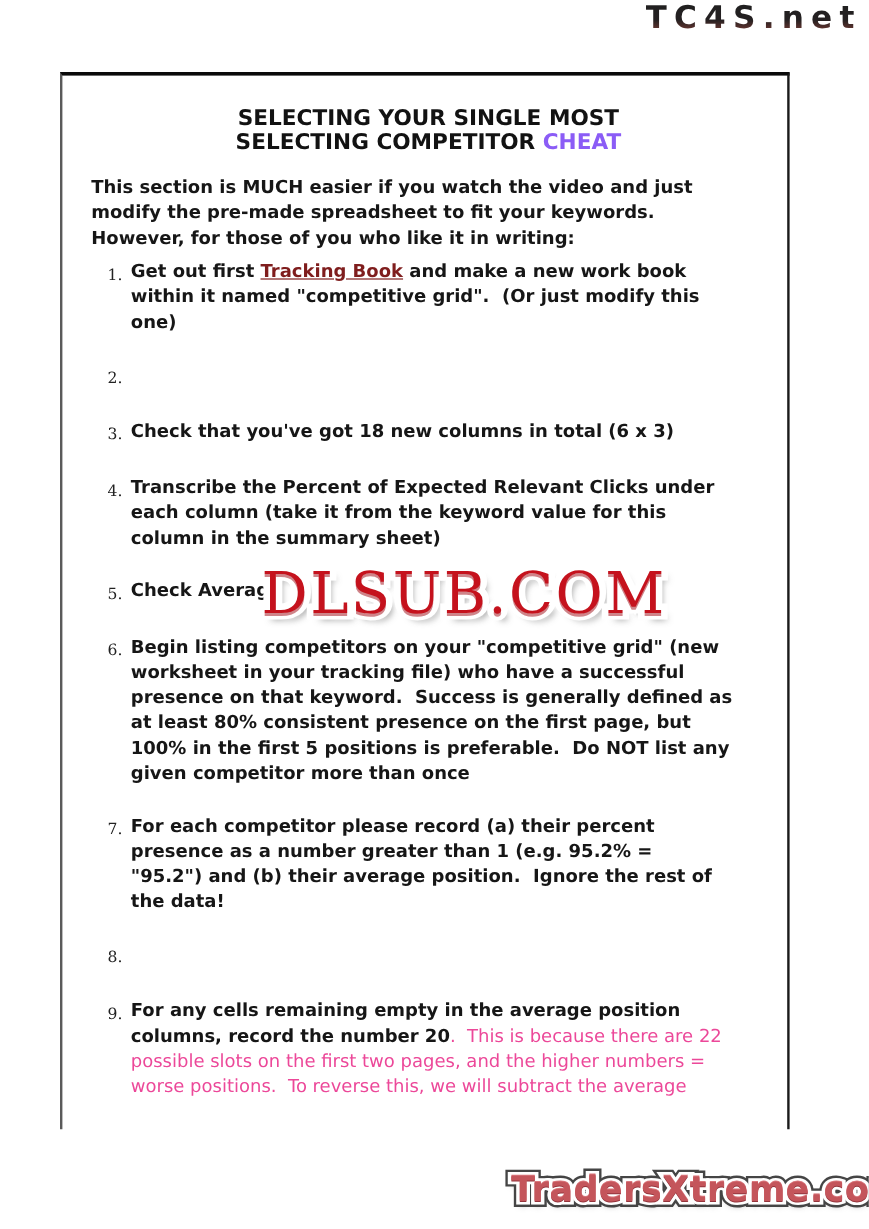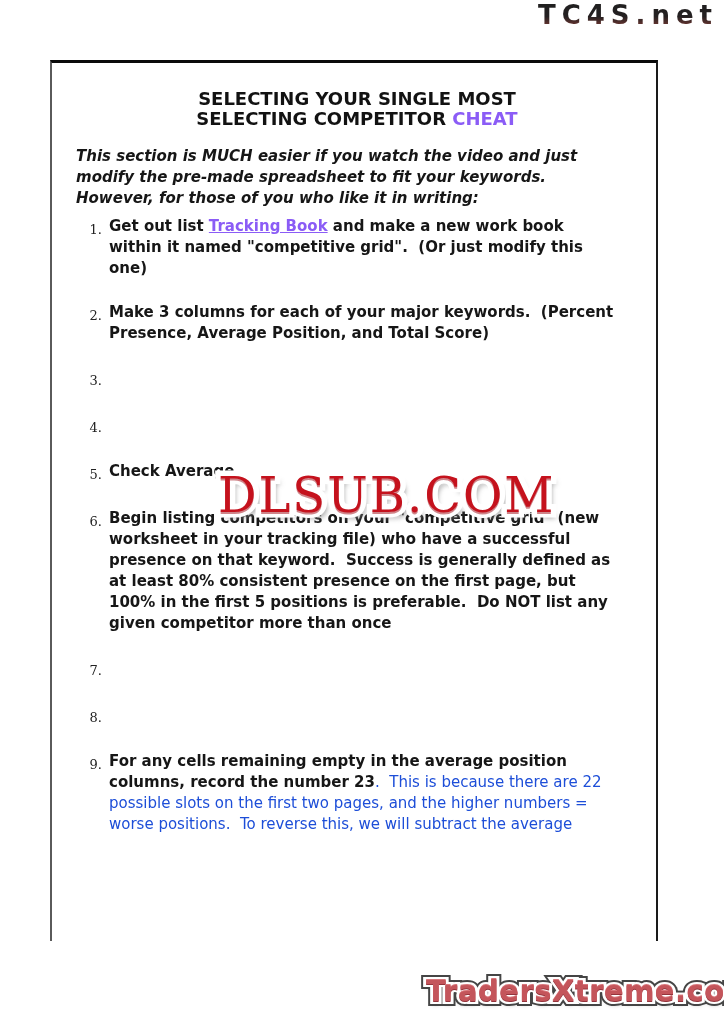"This section is MUCH easier" .intro { font-style: italic -> none }
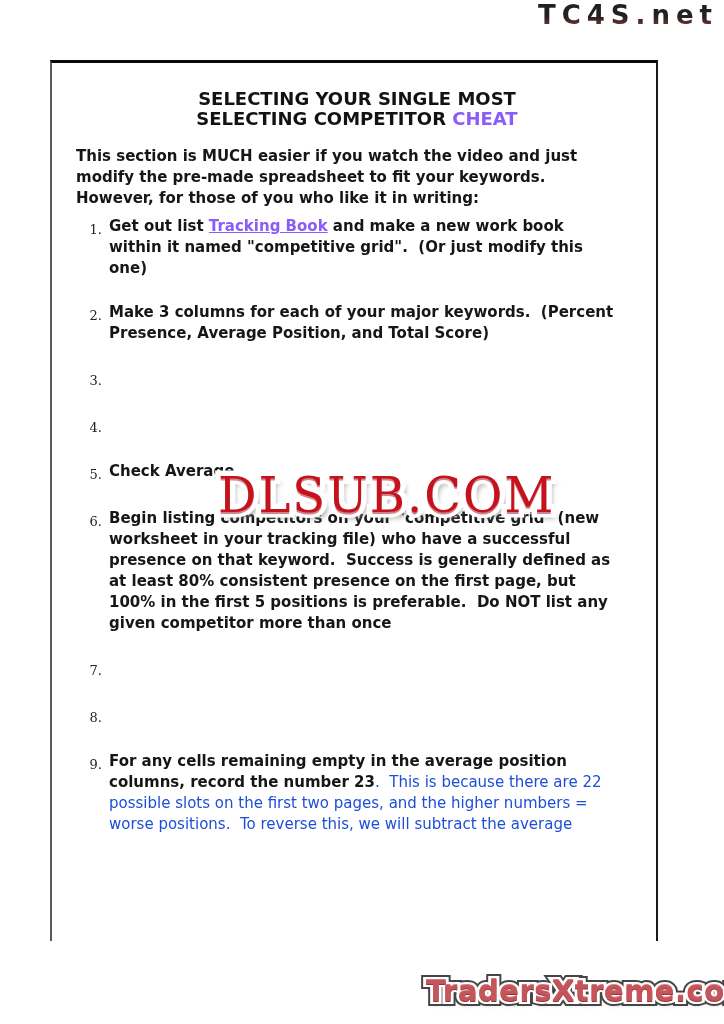"Get out list" span { text: list -> first }
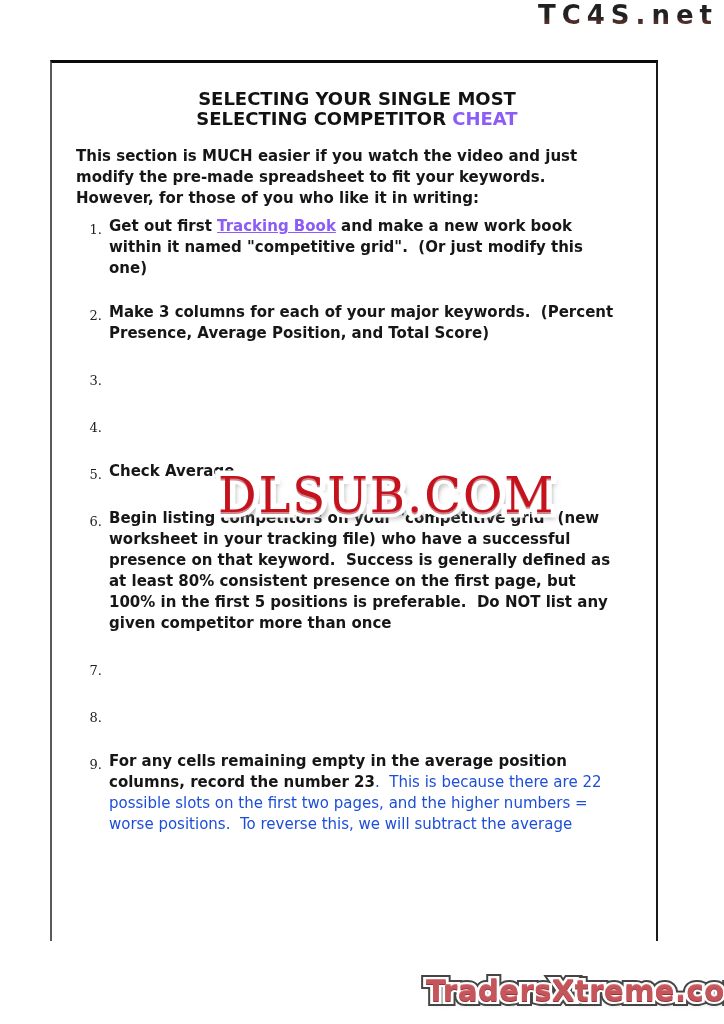"Tracking Book" a.link { color: #8b5cf6 -> #7f1d1d }
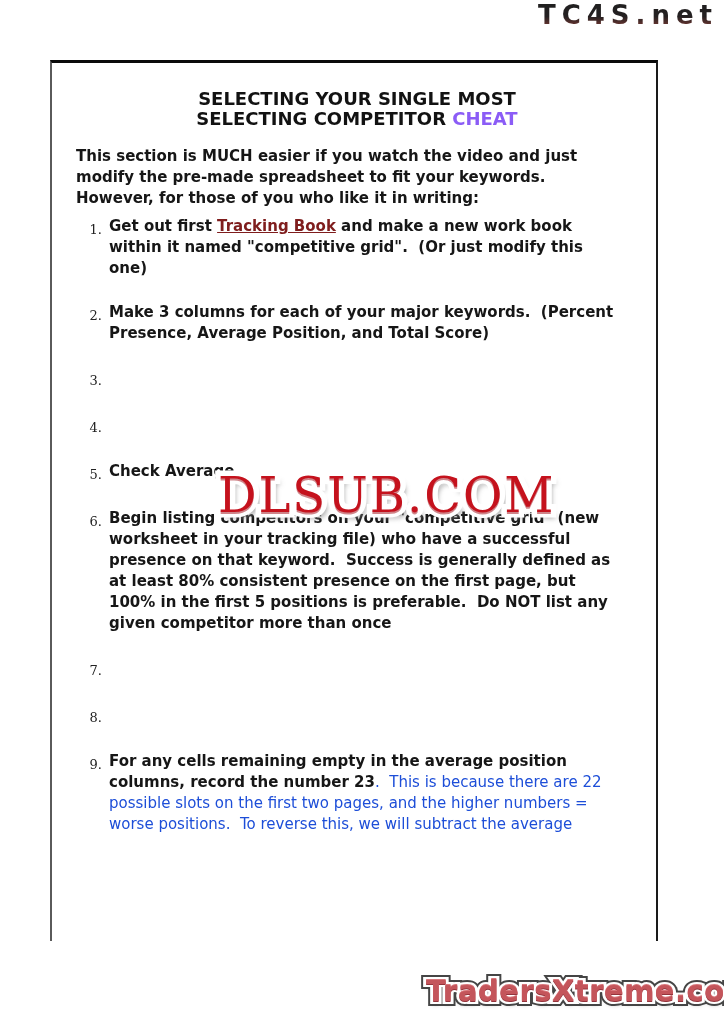"Make 3 columns for each" div.litext { html: <div>Make 3 columns for each of your major keywords. (Percent Presence, Average Position, and Total Score)</div> -> none }
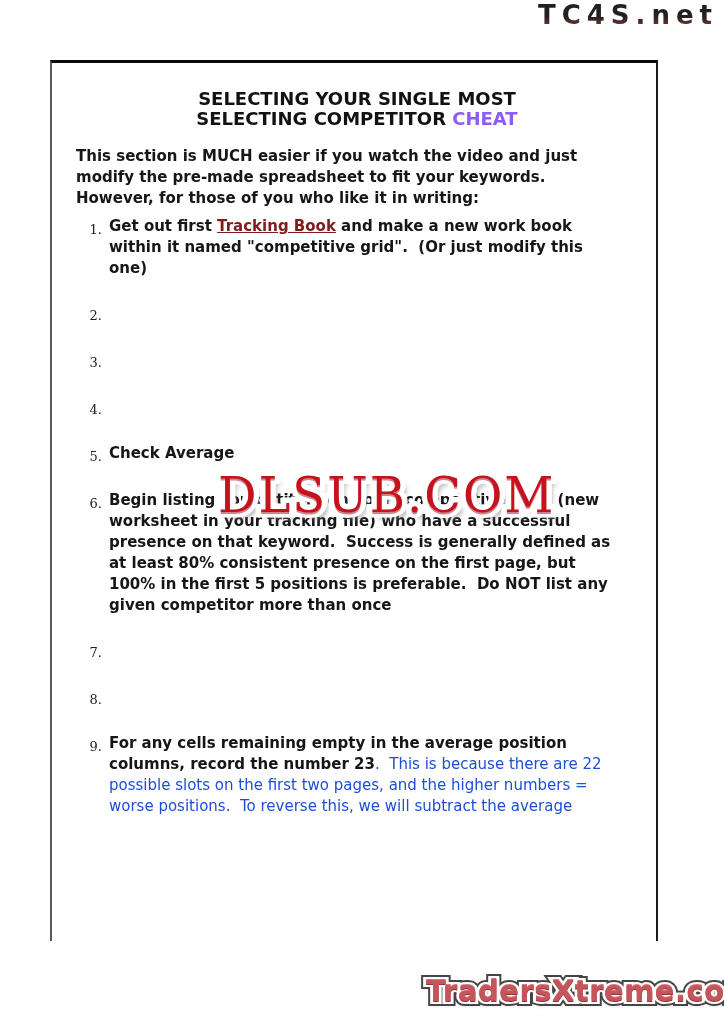"Check that you've got 18" div.litext { html: none -> <div>Check that you've got 18 new columns in total (6 x 3)</div> }
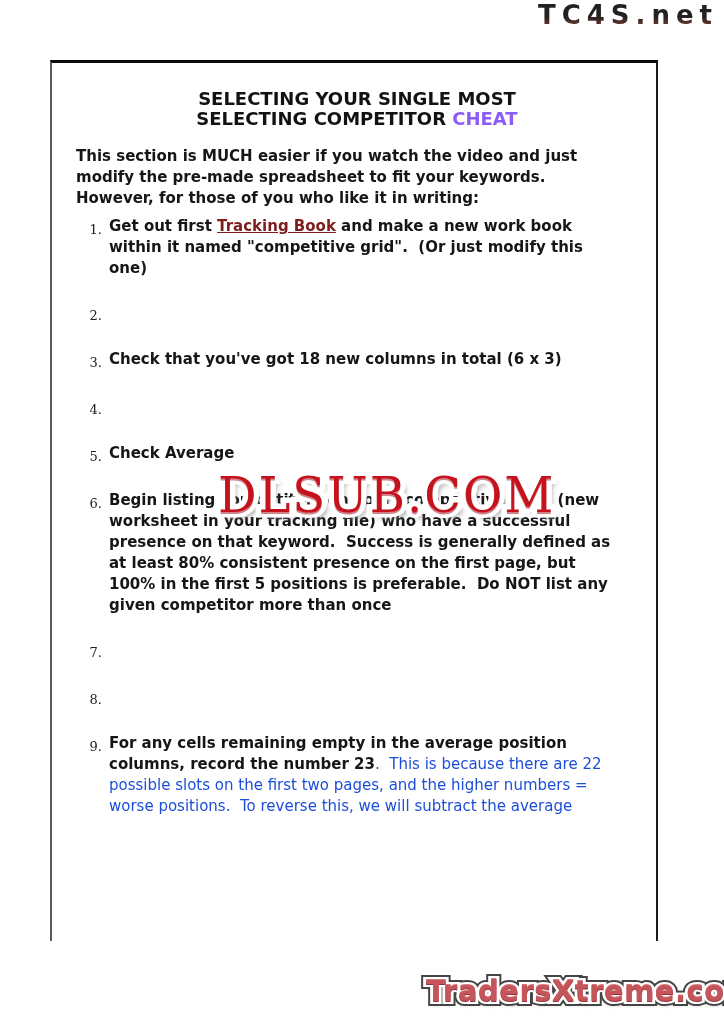"Transcribe the Percent of Expected" div.litext { html: none -> <div>Transcribe the Percent of Expected Relevant Clicks under each column (take it from the keyword value for this column in the summary sheet)</div> }
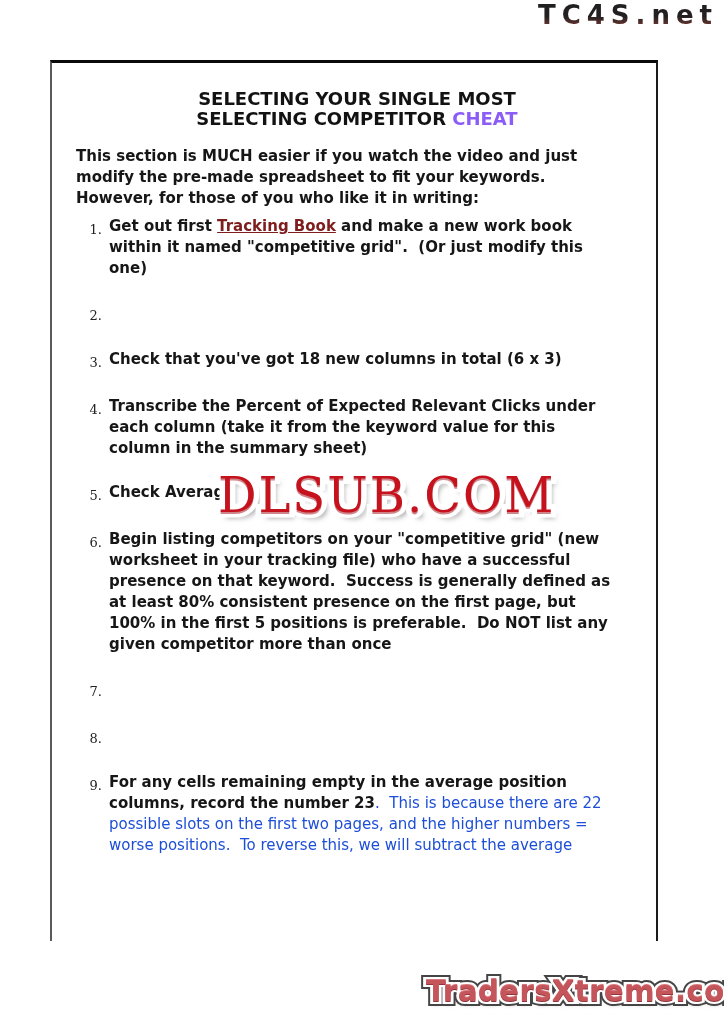"For each competitor please record" div.litext { html: none -> <div>For each competitor please record (a) their percent presence as a number greater than 1 (e.g. 95.2% = "95.2") and (b) their average position. Ignore the rest of the data!</div> }
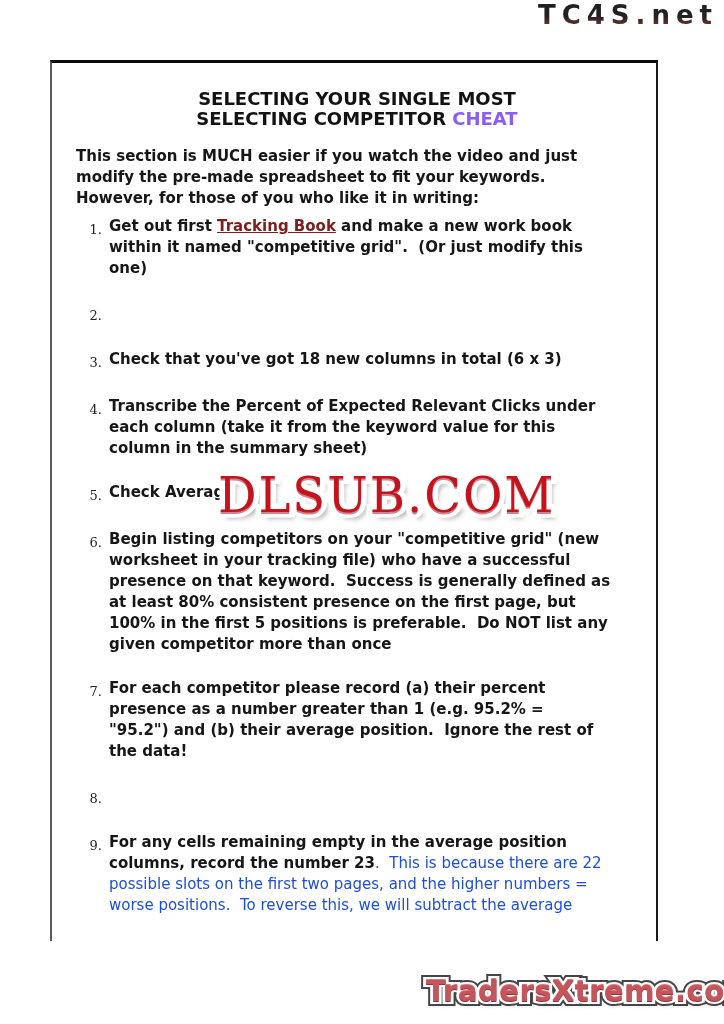"For any cells remaining empty" span { text: 23 -> 20 }
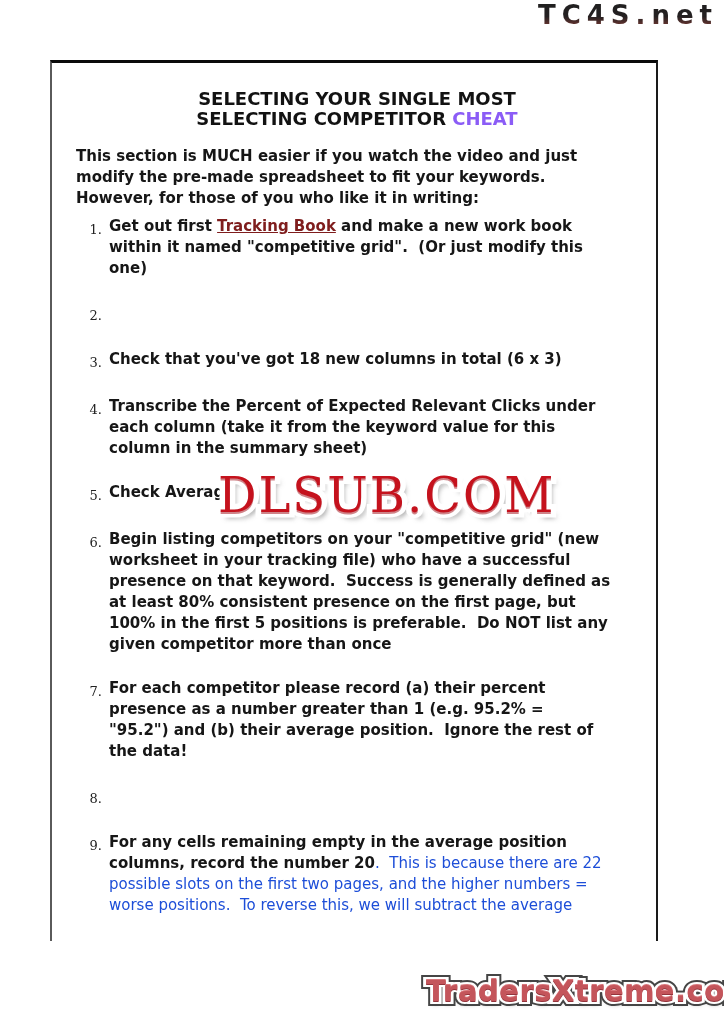". This is because there" .litext .reg { color: #1d4ed8 -> #ec4899 }
